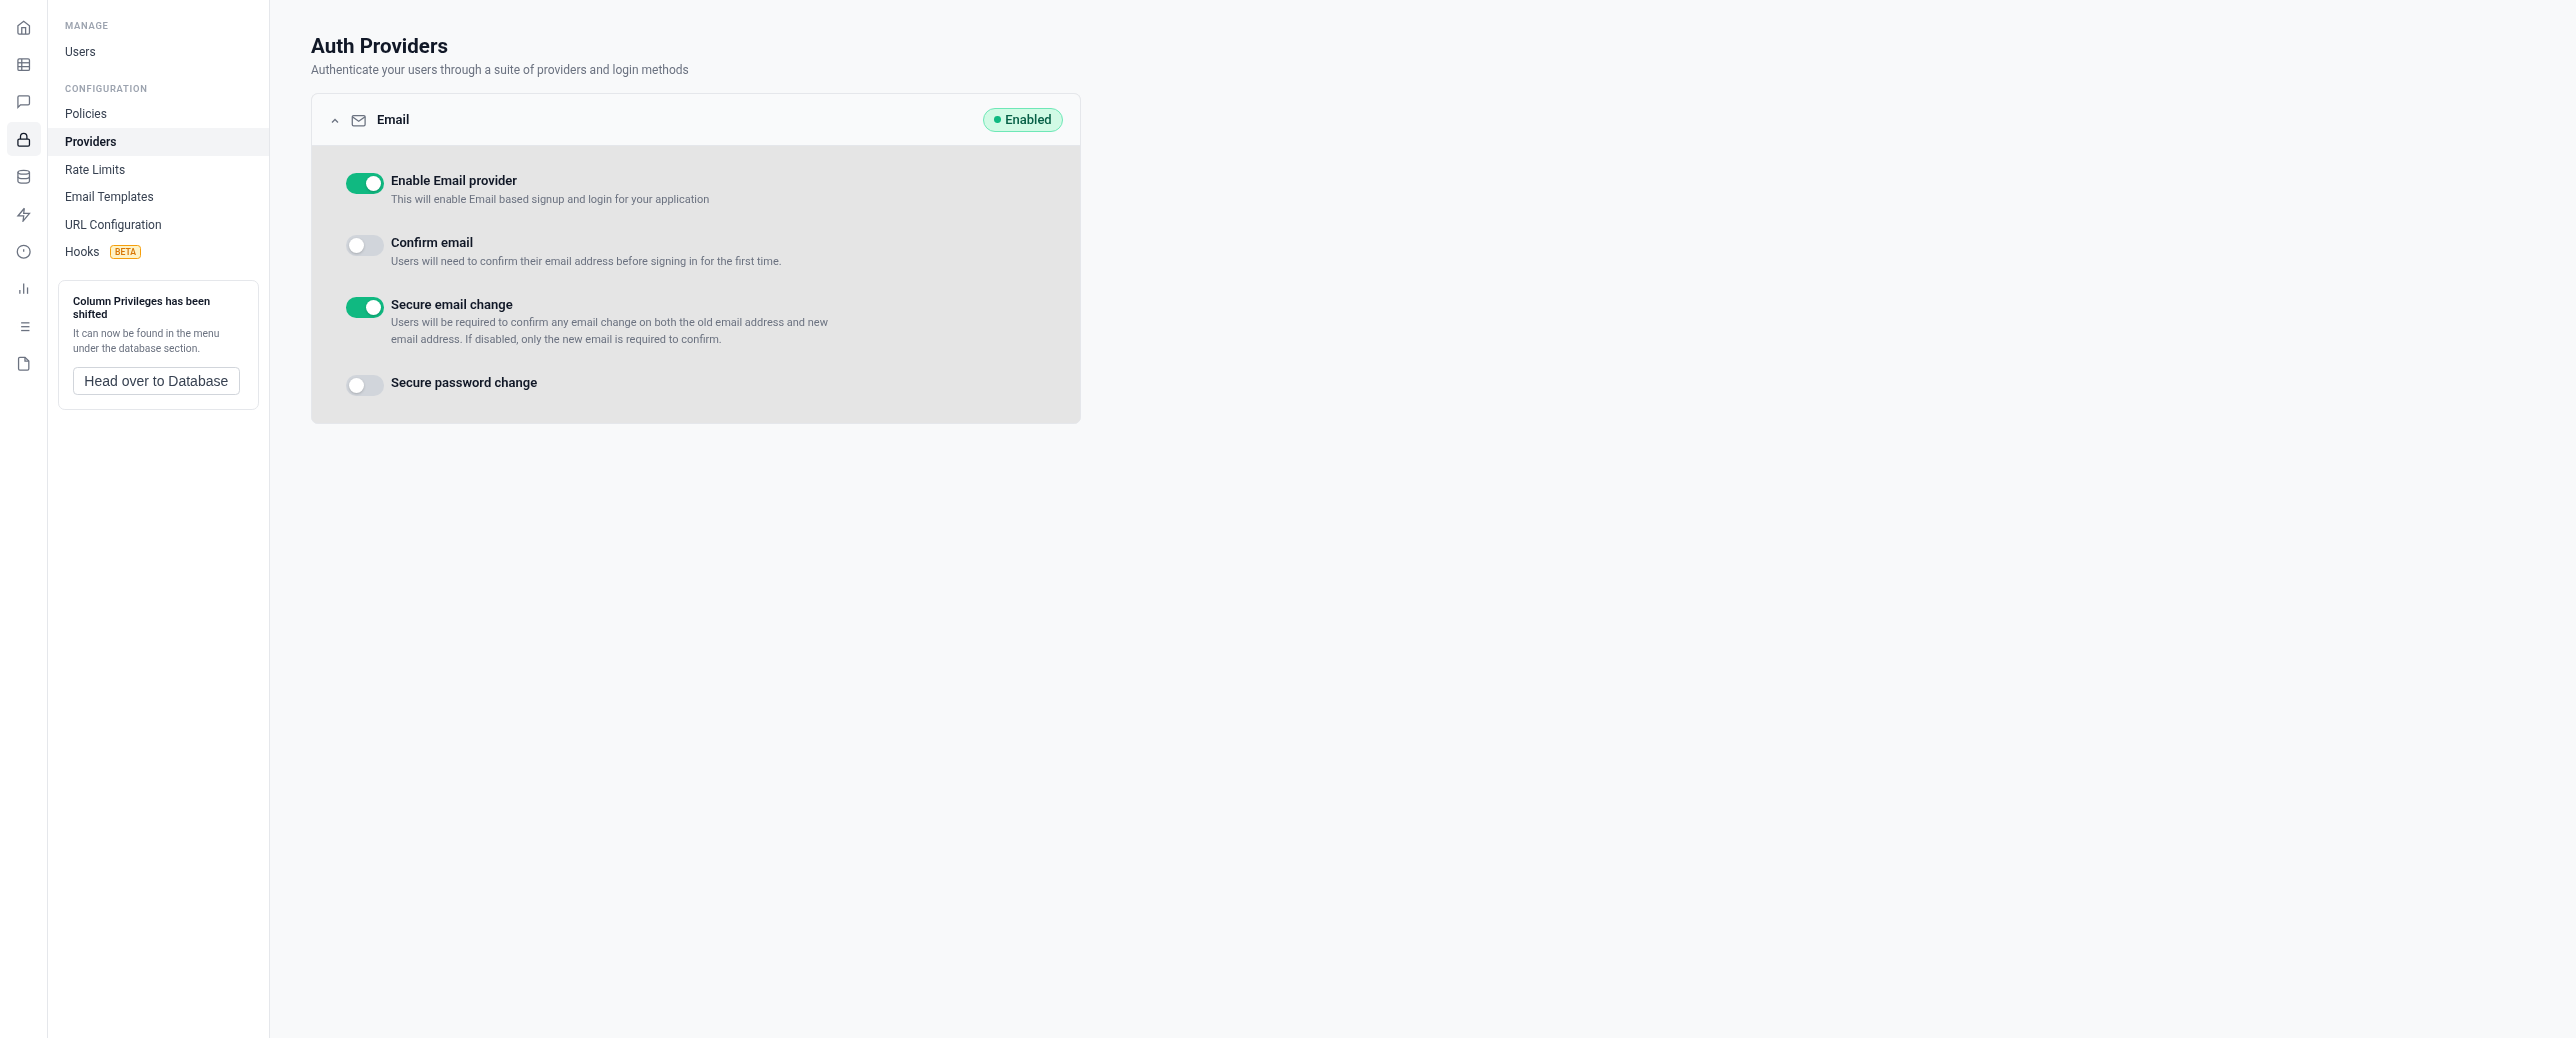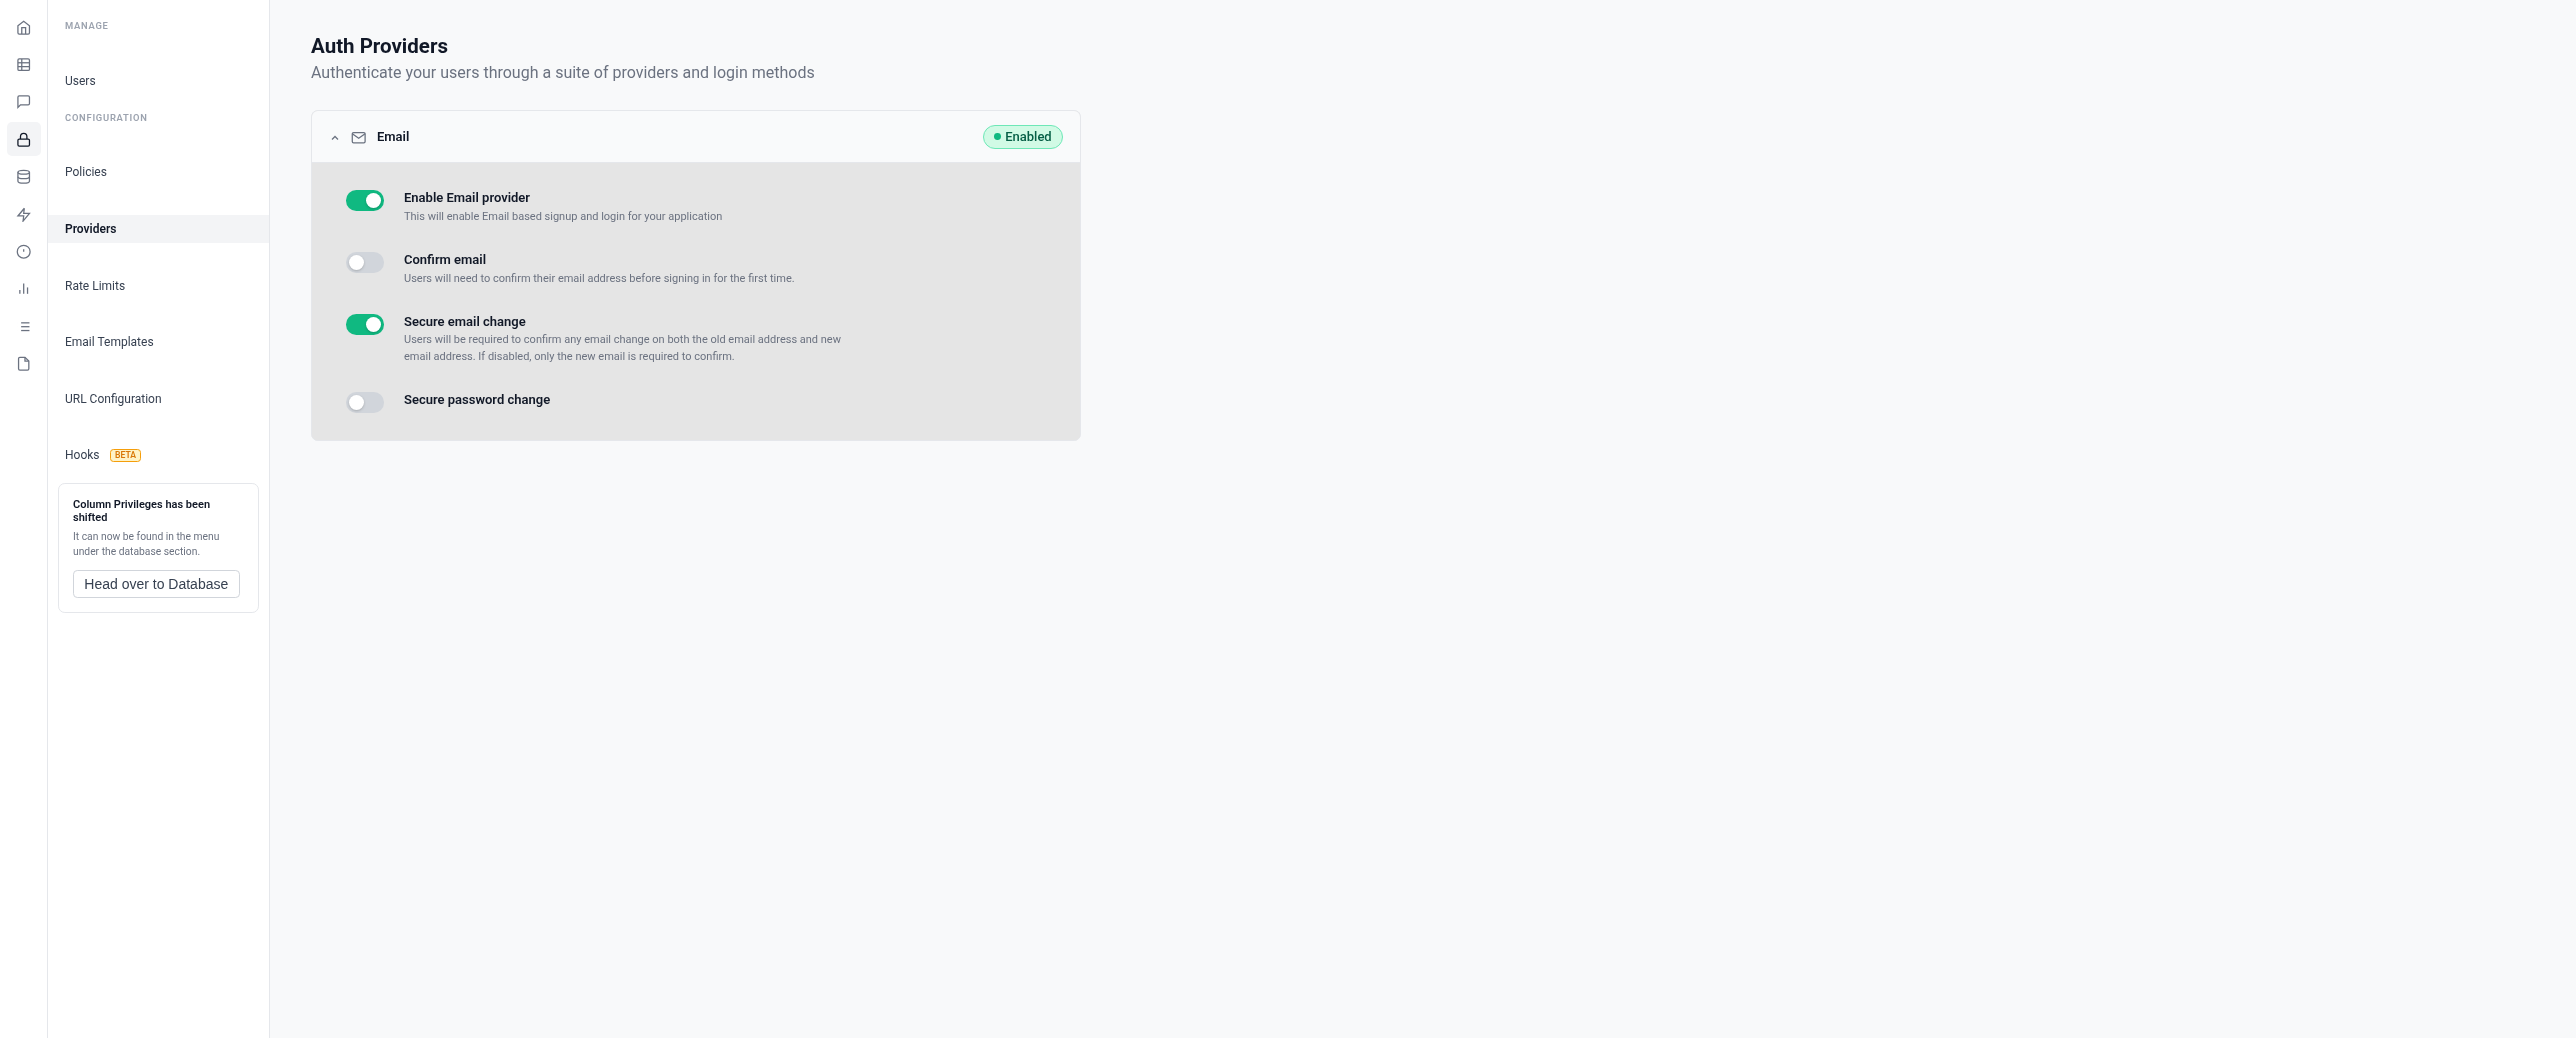"Users" .nav-item { align-items: flex-end -> flex-start; margin-top: 29px -> none }
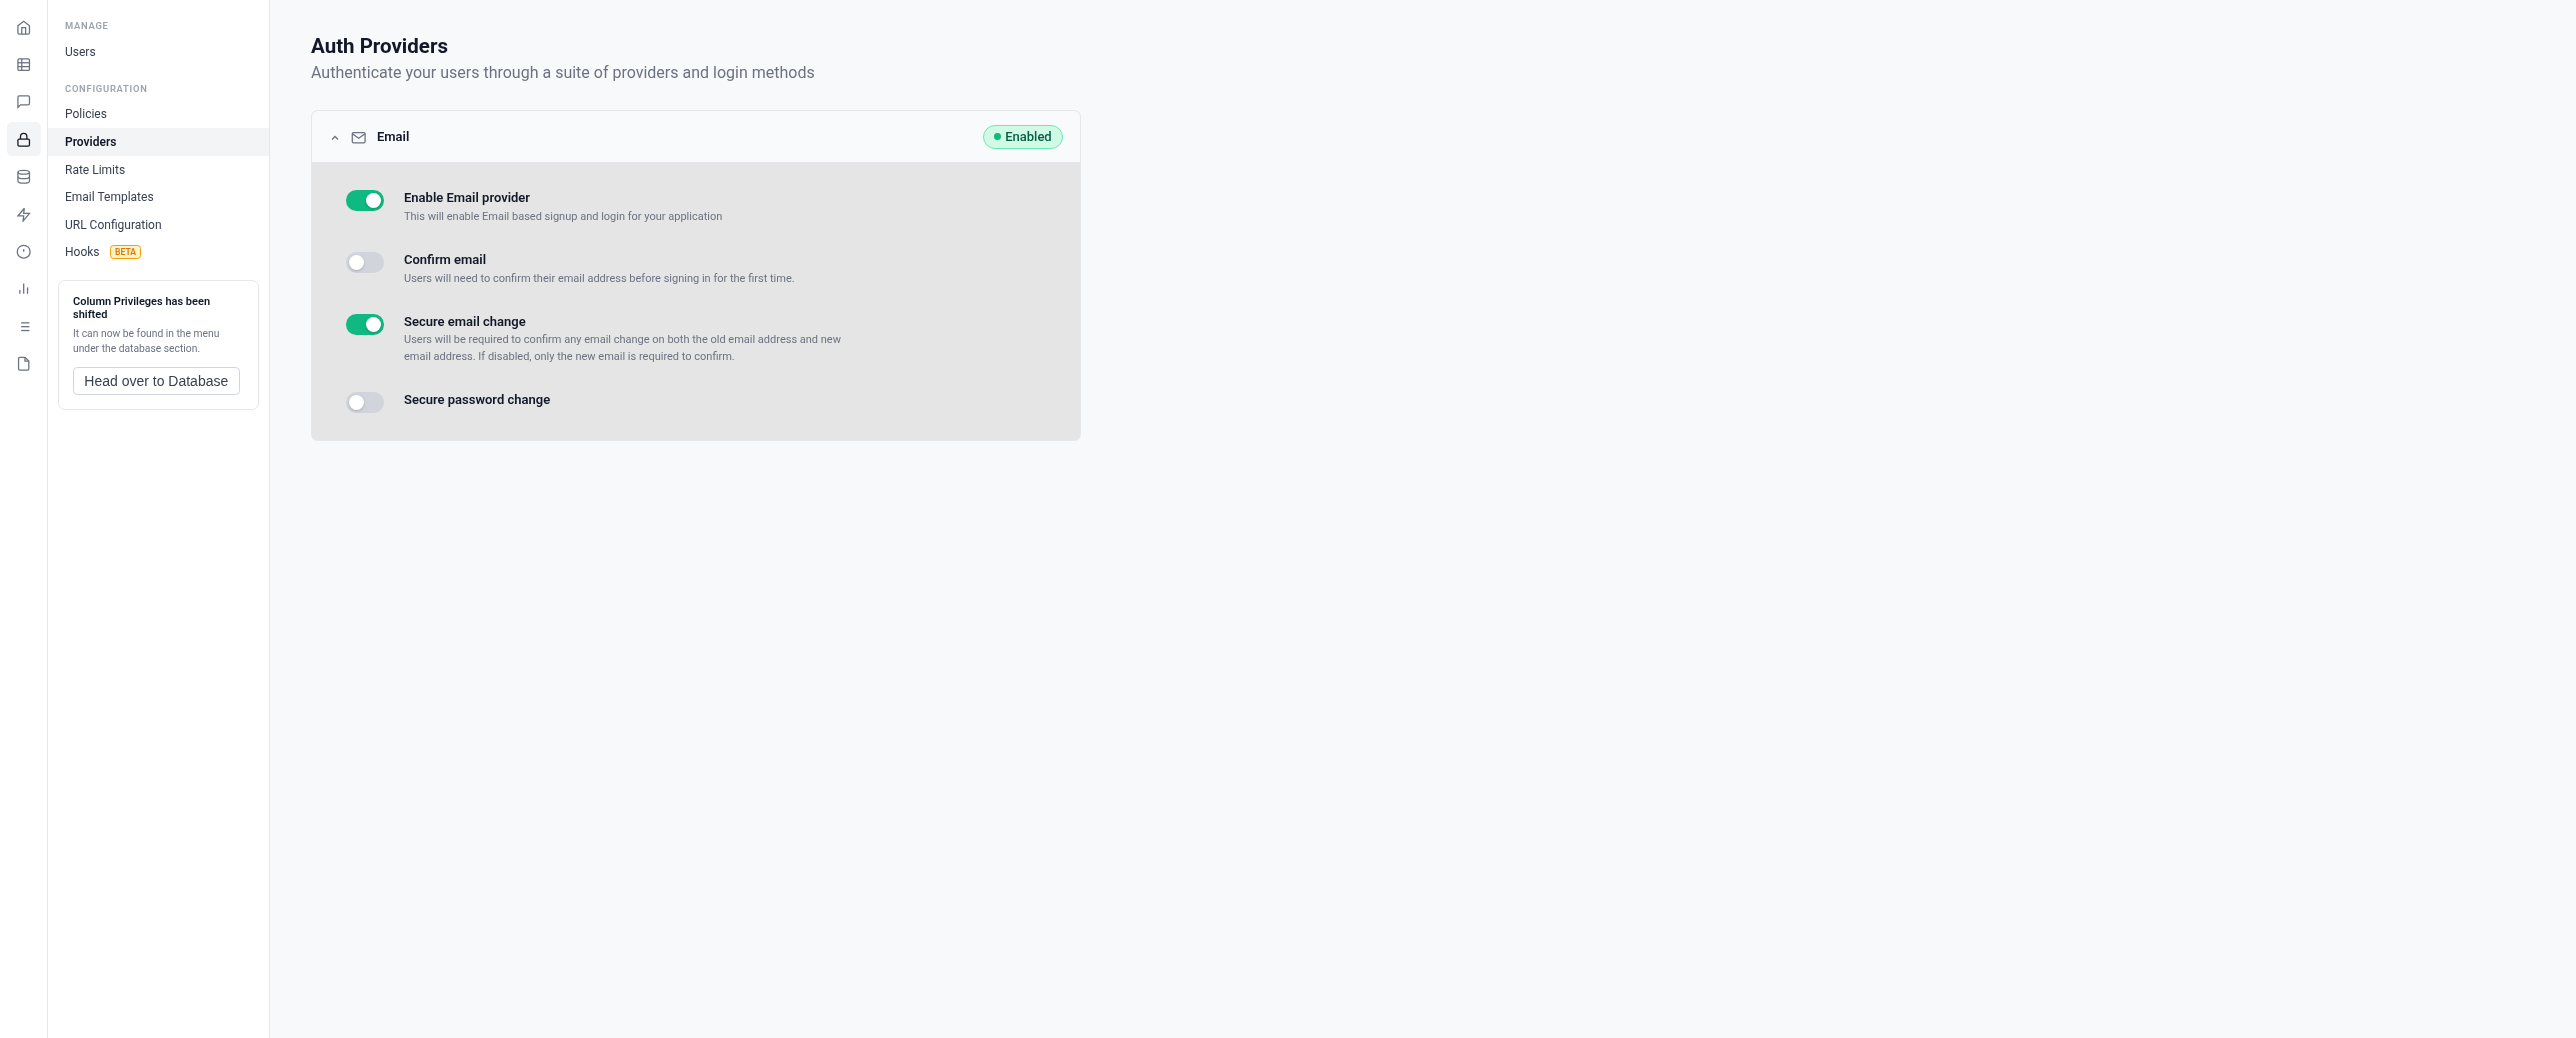"Authenticate your users through a" .page-subtitle { font-size: 16px -> 12px; margin-bottom: 28px -> 16px }
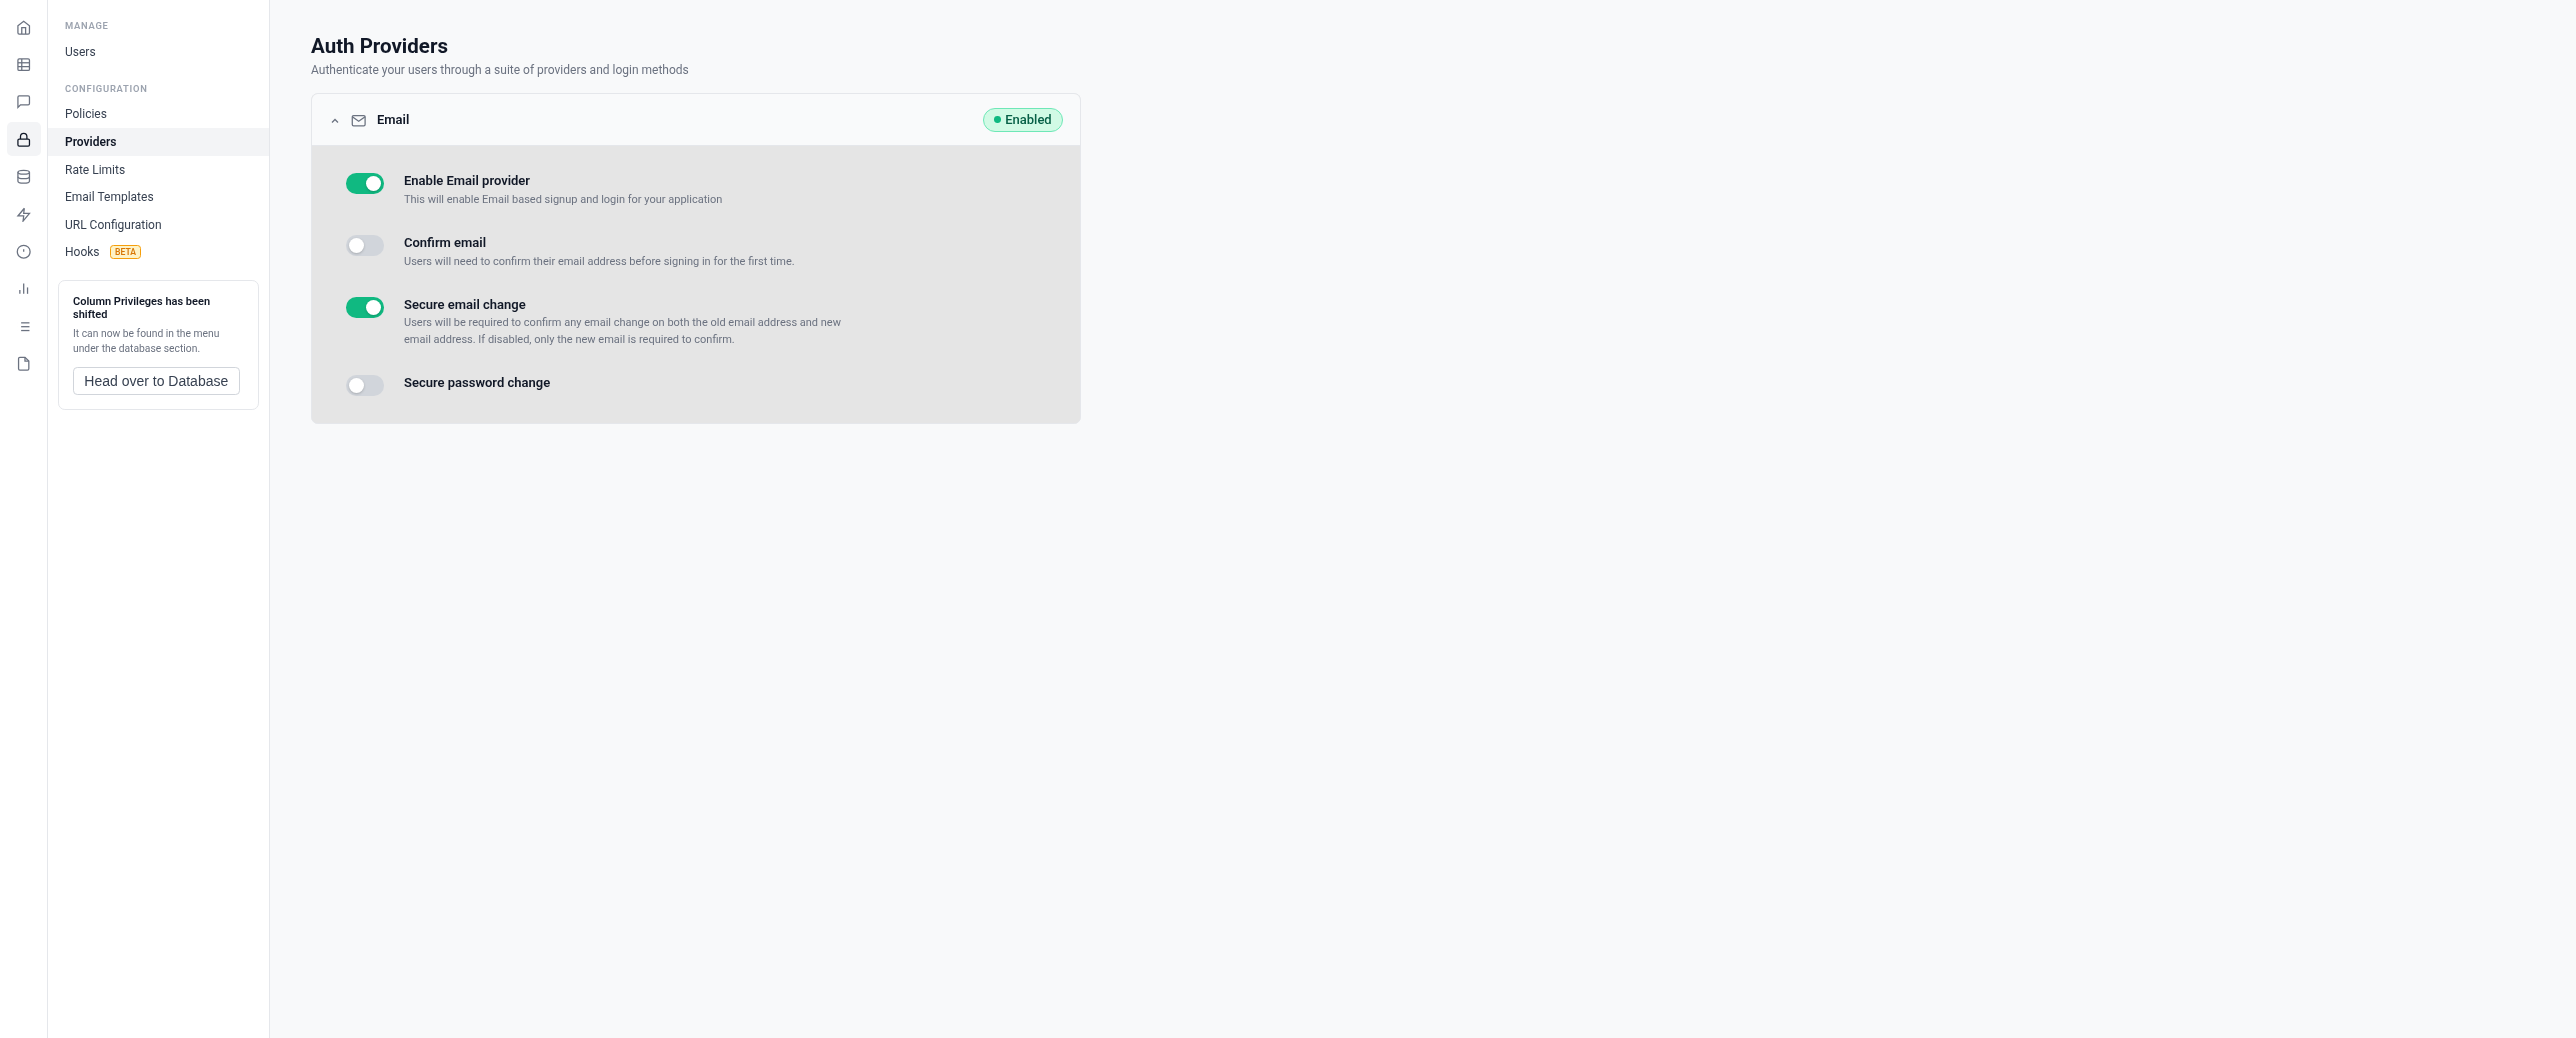"Enable Email provider" .toggle-row { gap: 20px -> 7px }
